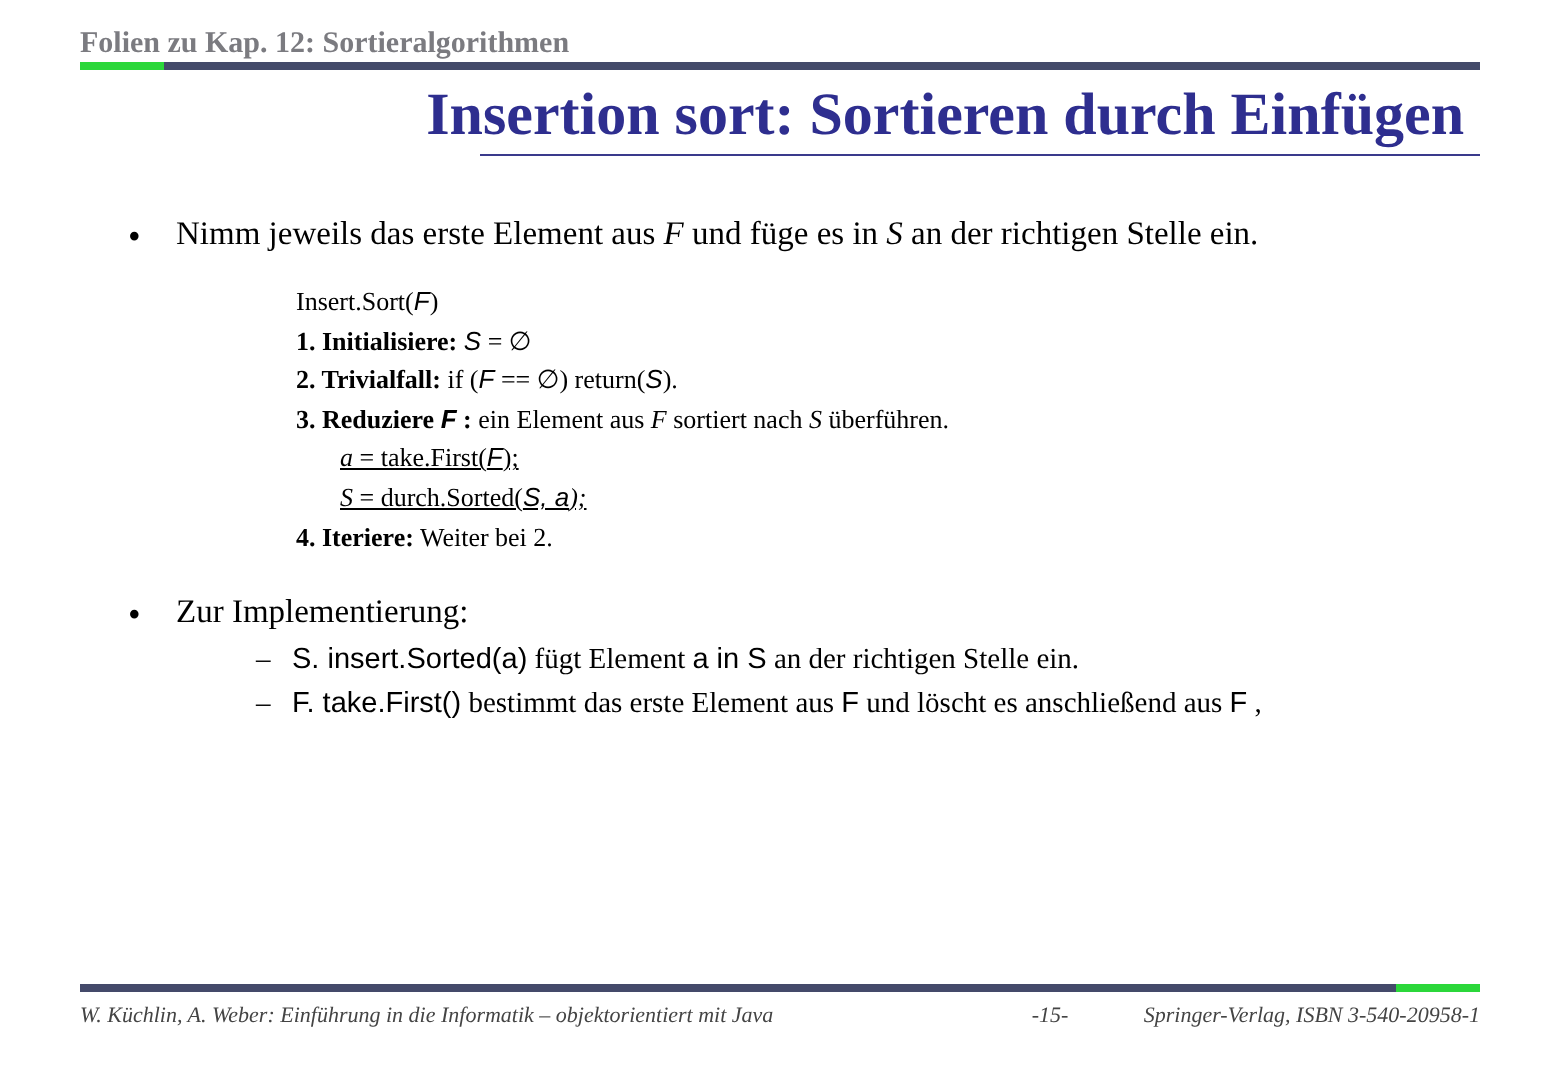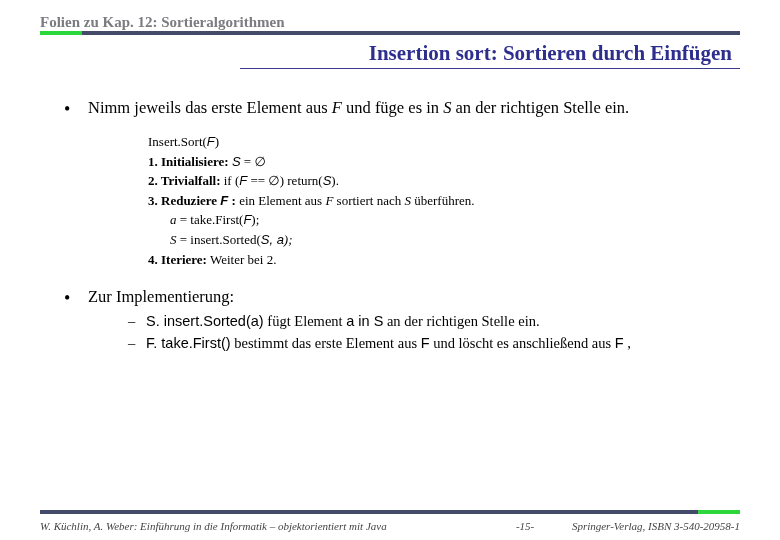"Insertion sort: Sortieren durch Einfügen" .slide-title { font-size: 21px -> 30px }
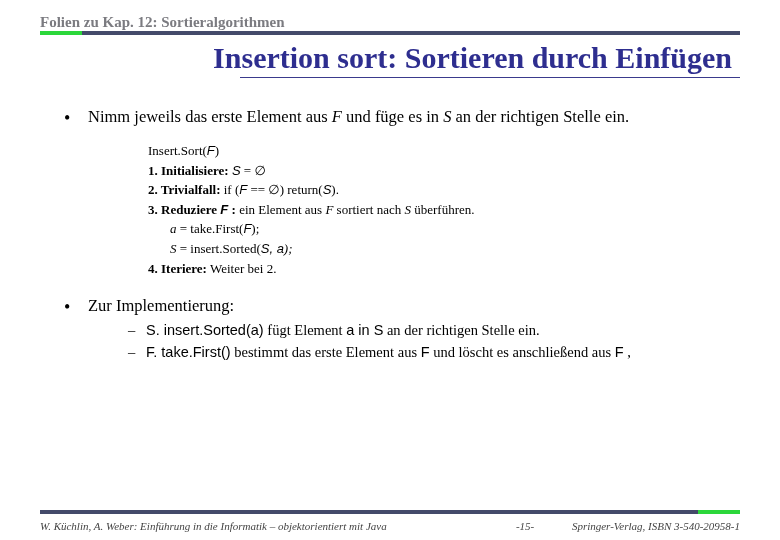"a = take.First(F);" .algo-sub { text-decoration: none -> underline }
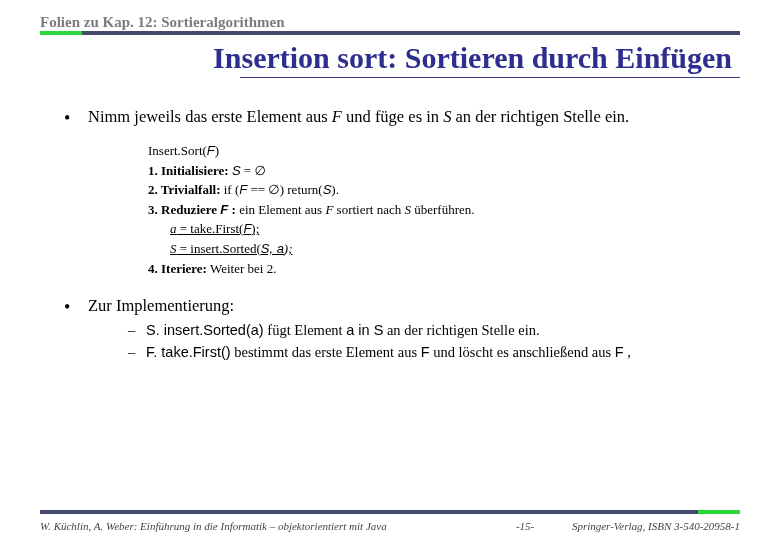"= insert.Sorted(" span { text: insert.Sorted -> durch.Sorted }
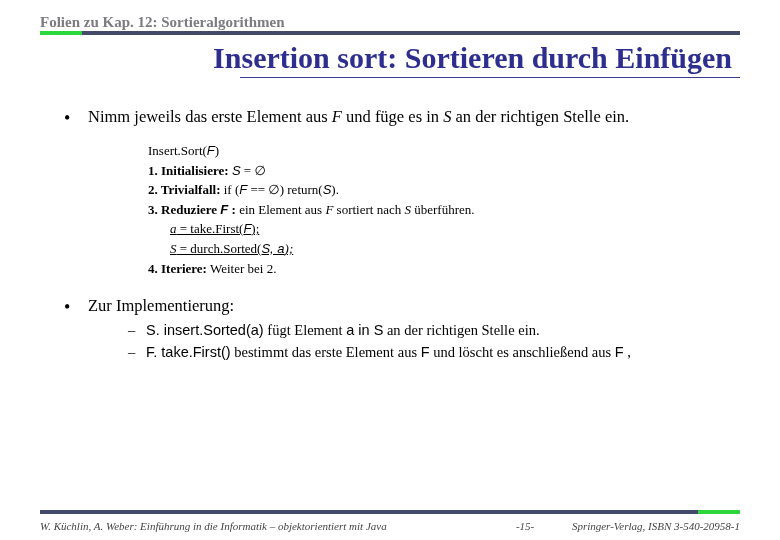"W. Küchlin, A. Weber: Einführung" .footer { bottom: 8px -> 26px }
